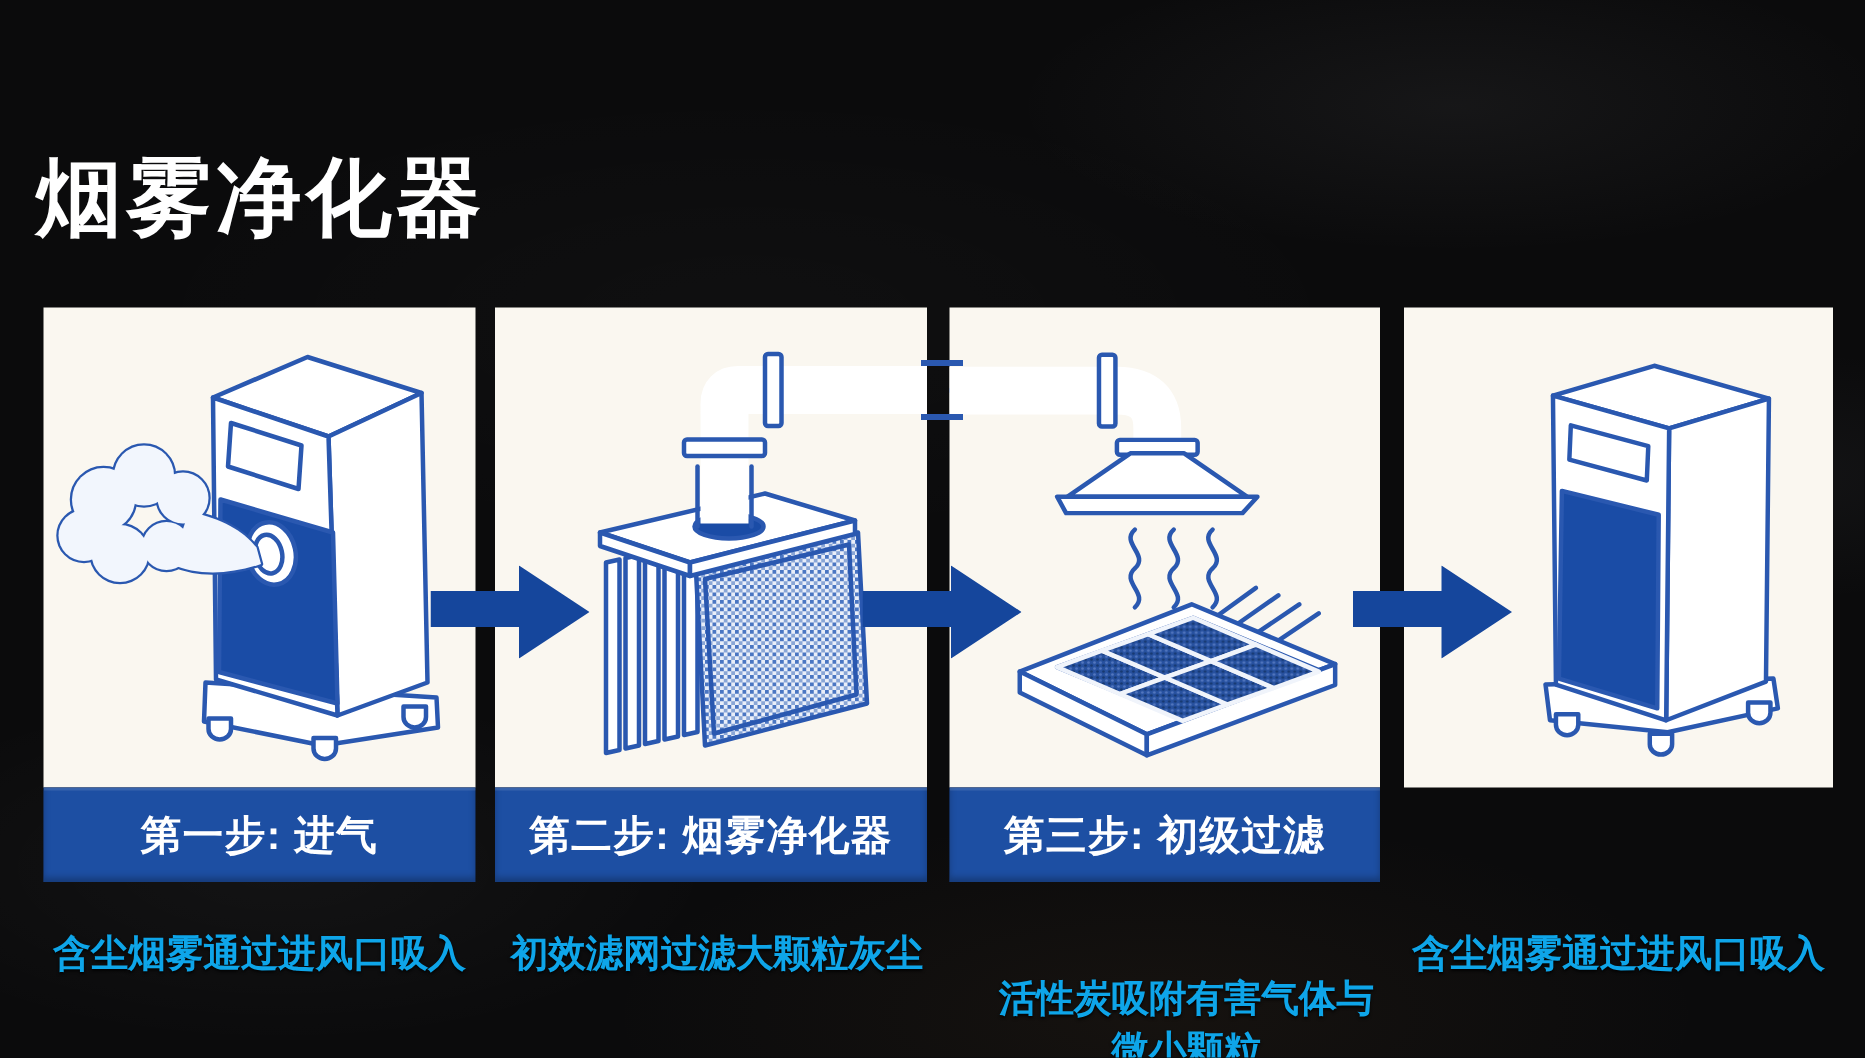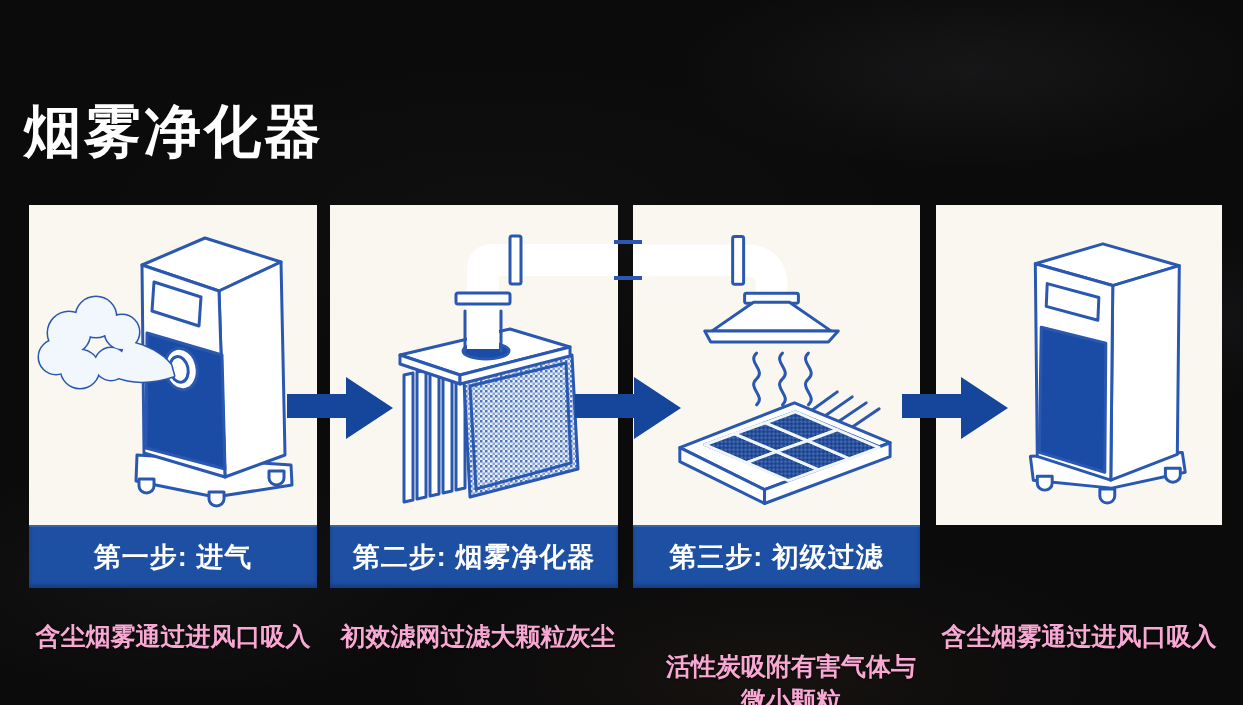"含尘烟雾通过进风口吸入" .caption { color: #f9a8d4 -> #0ea5e9 }
